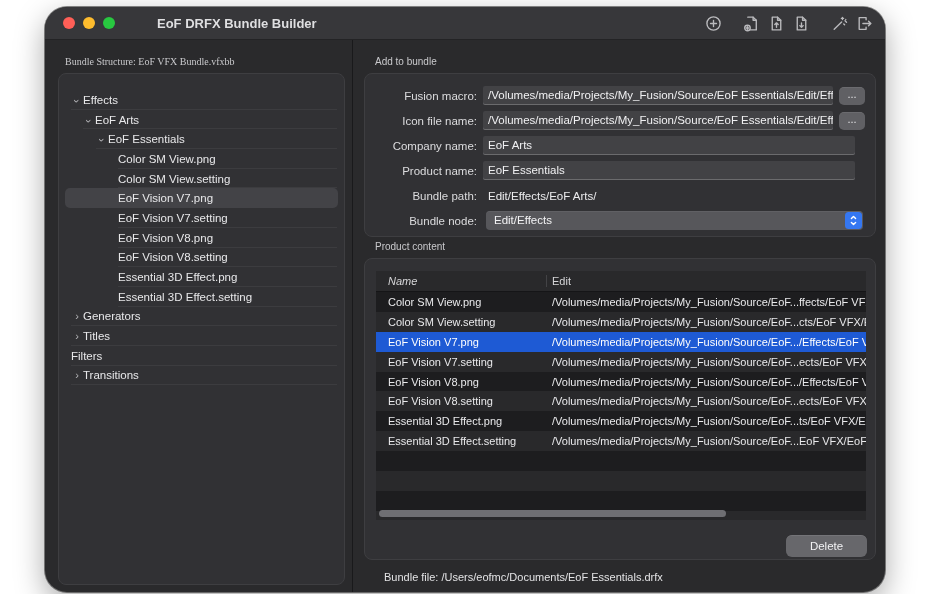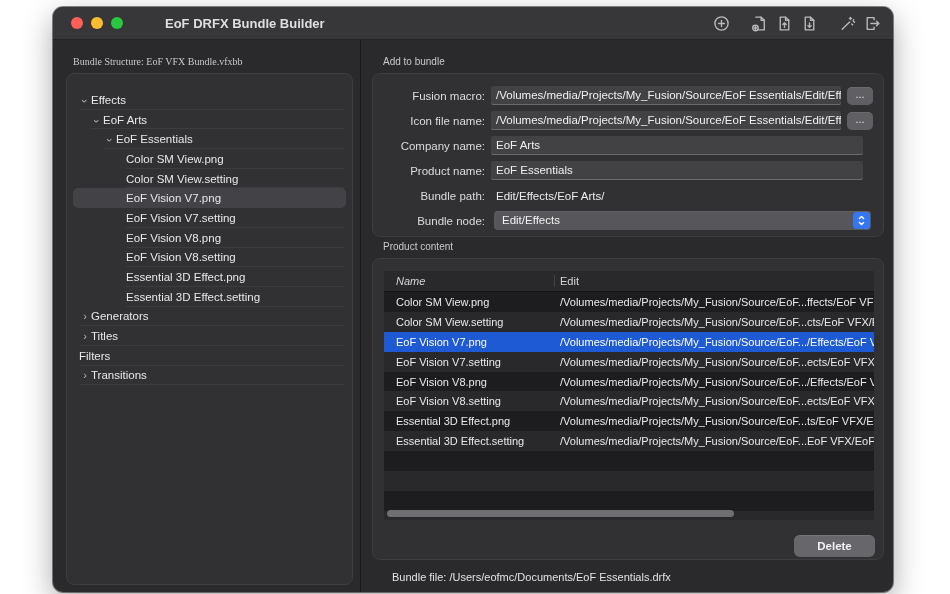"EoF DRFX Bundle Builder" .window { border-radius: 10px -> 22px; margin-left: 8px -> none }
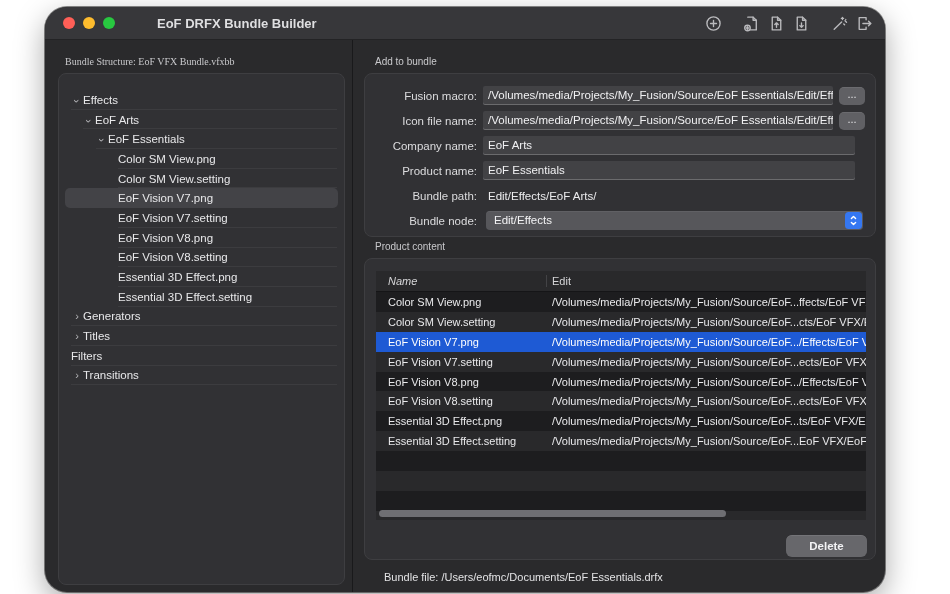"Delete" .delete-btn { font-weight: bold -> none }
